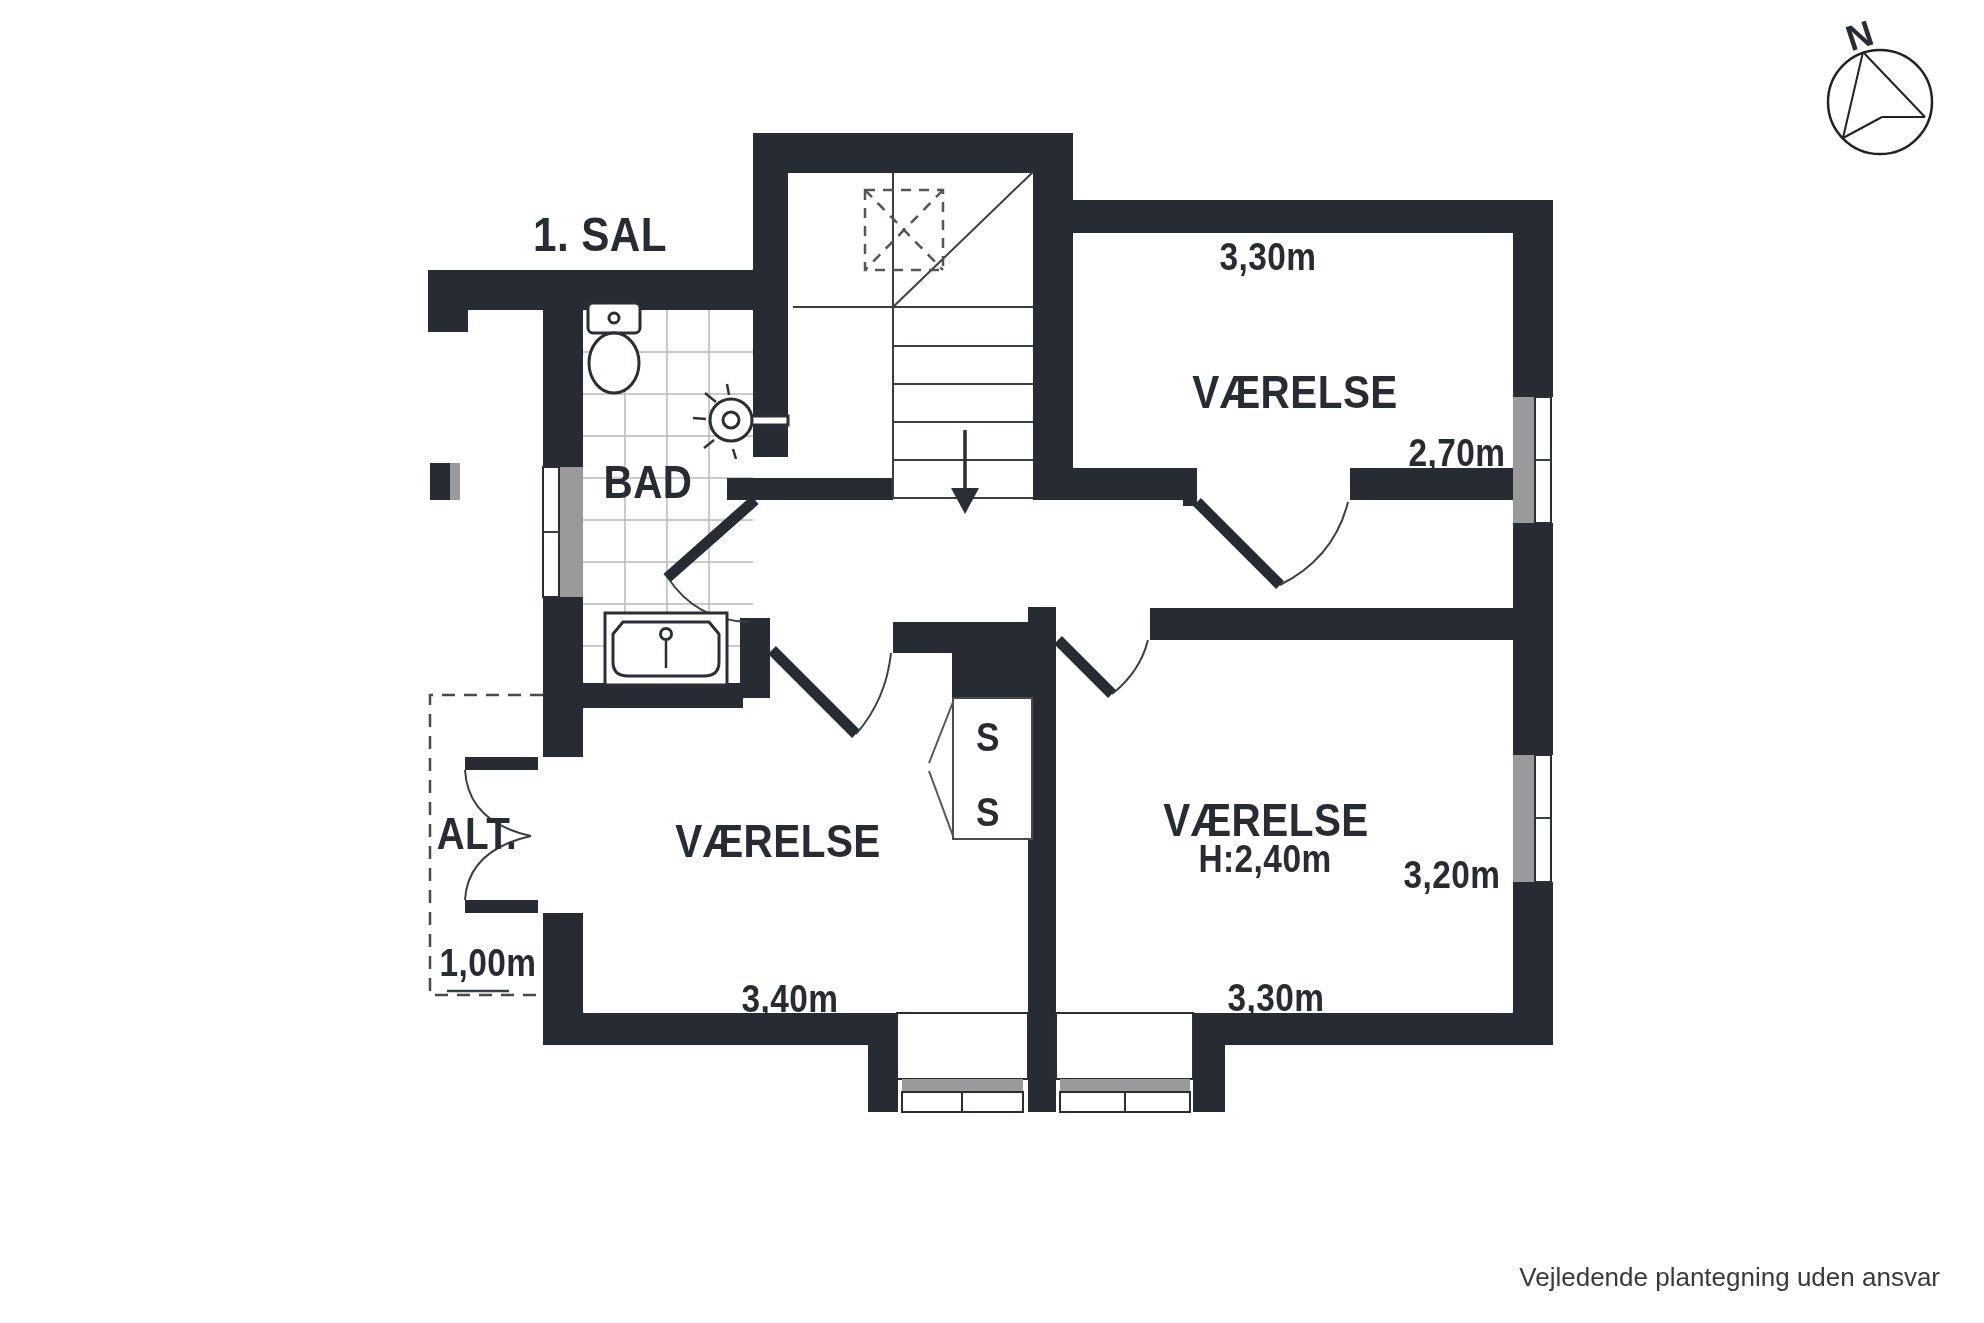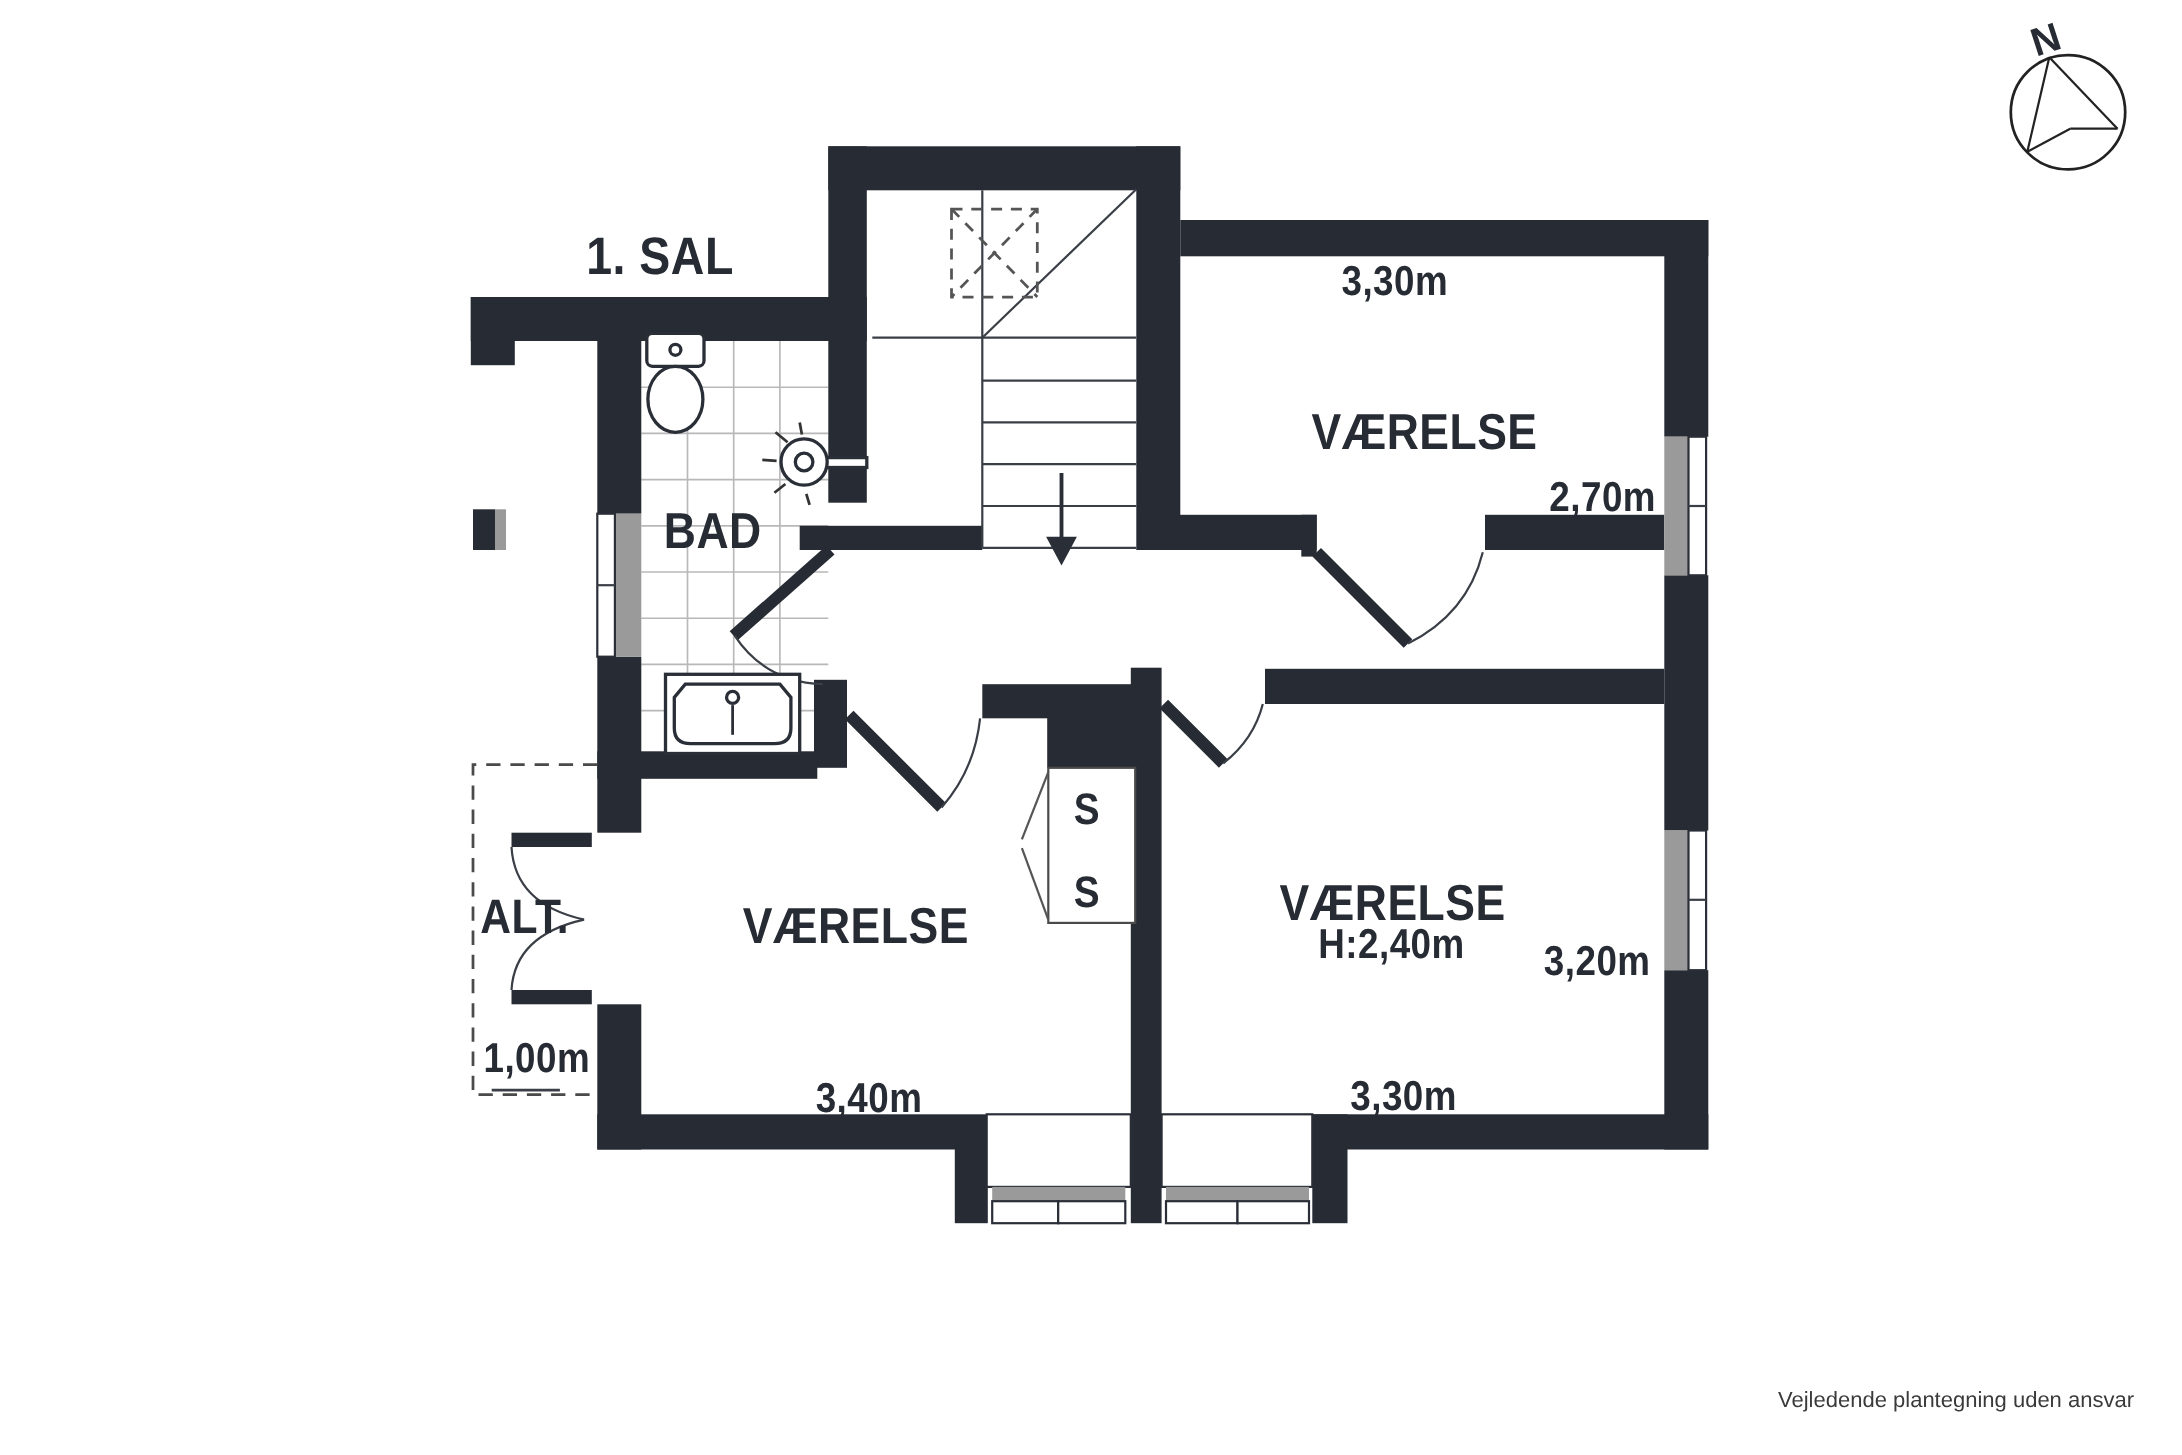"Vejledende plantegning uden ansvar" div.lbl { font-size: 20px -> 26px }
